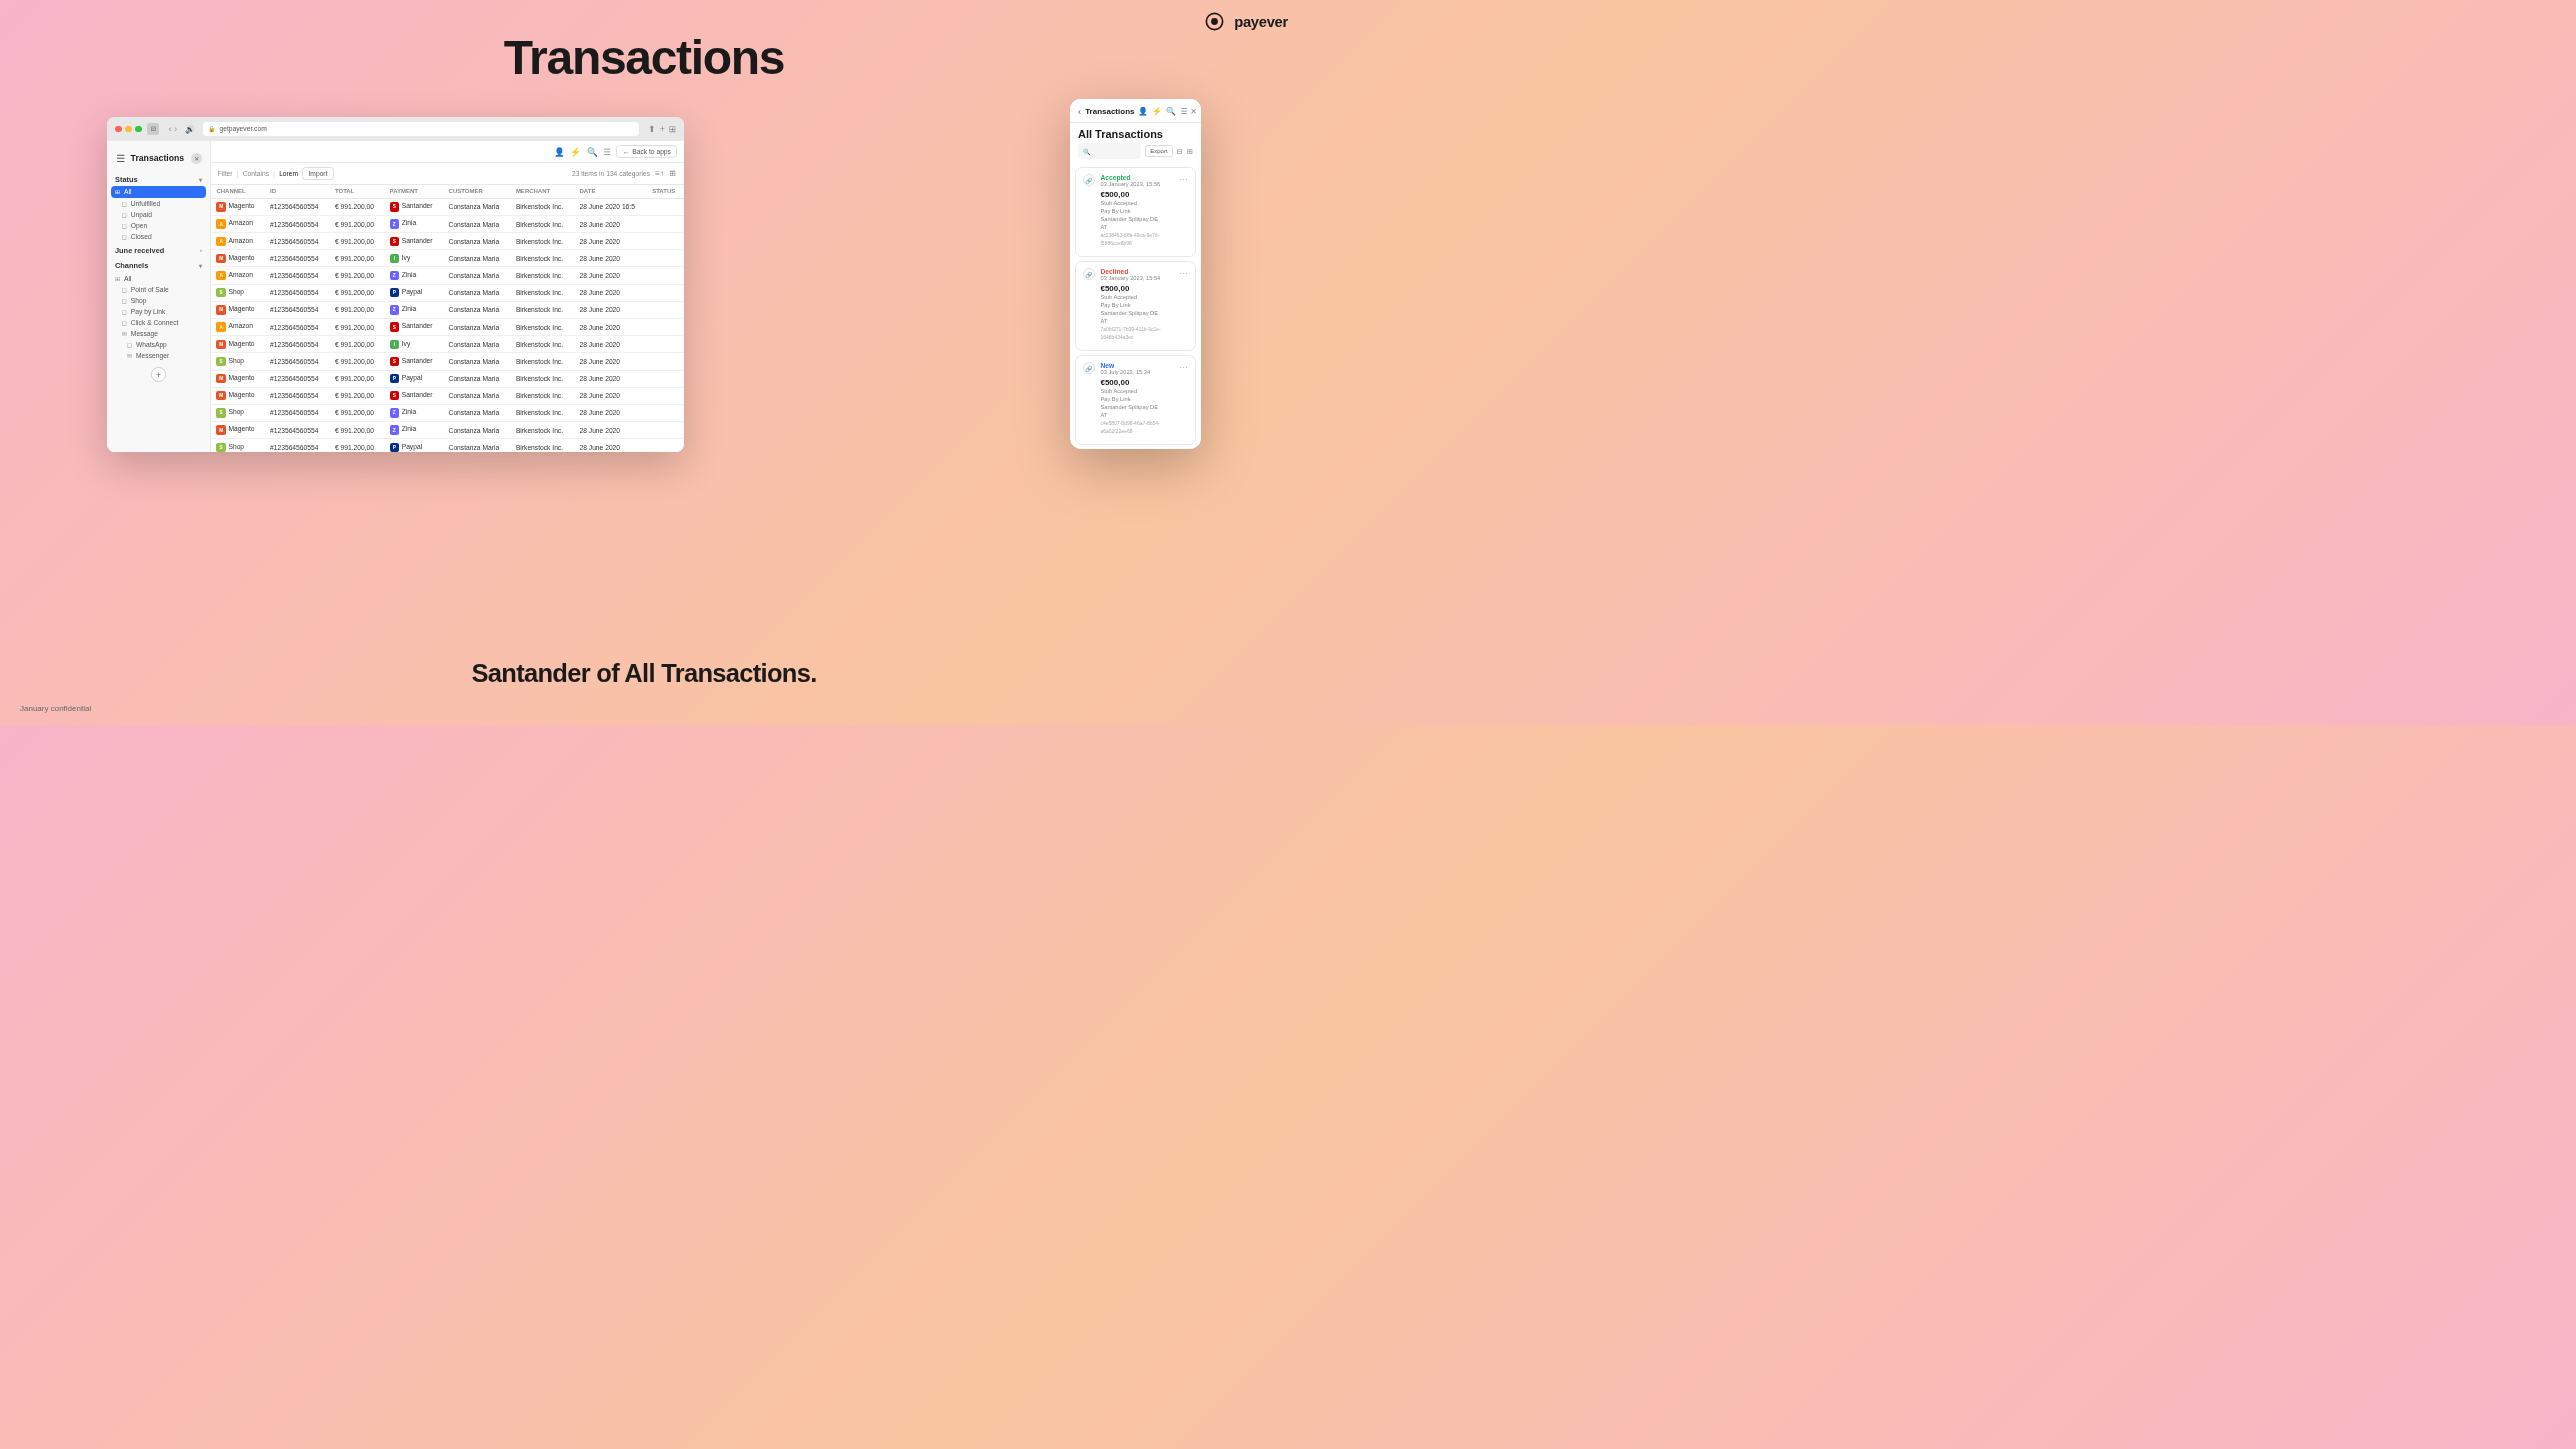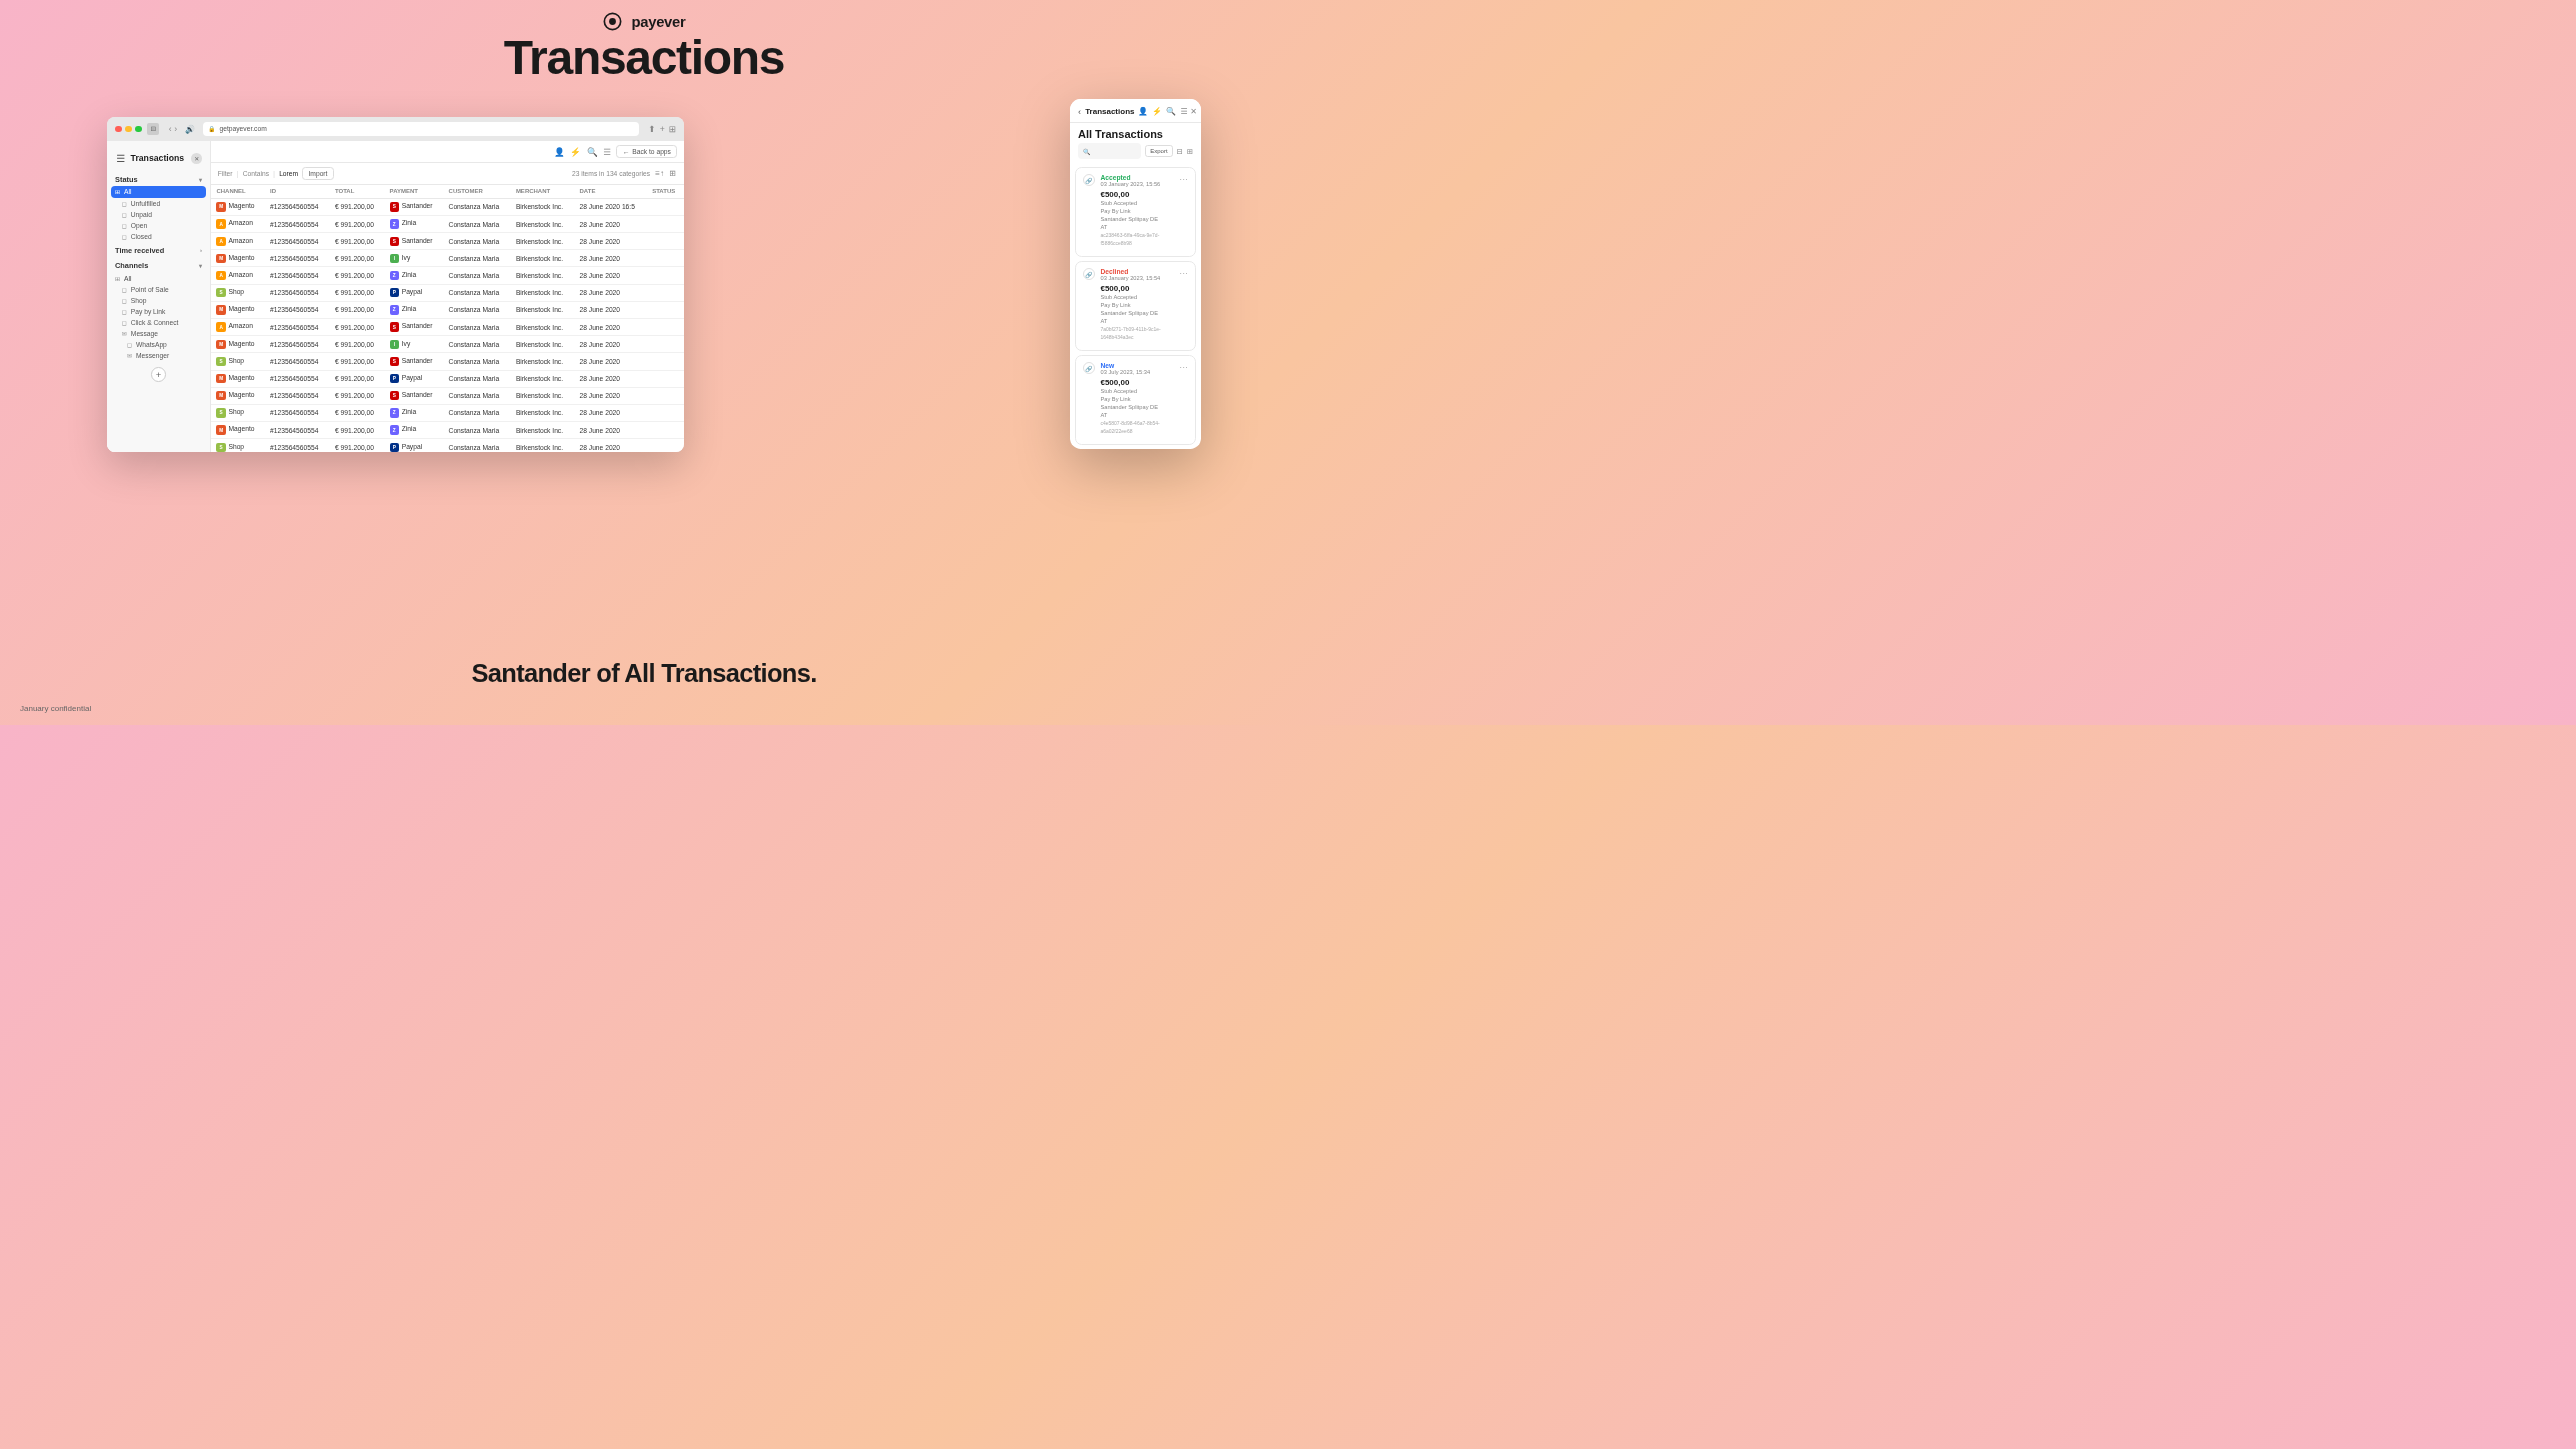"payever" .logo-area { justify-content: center -> flex-end }
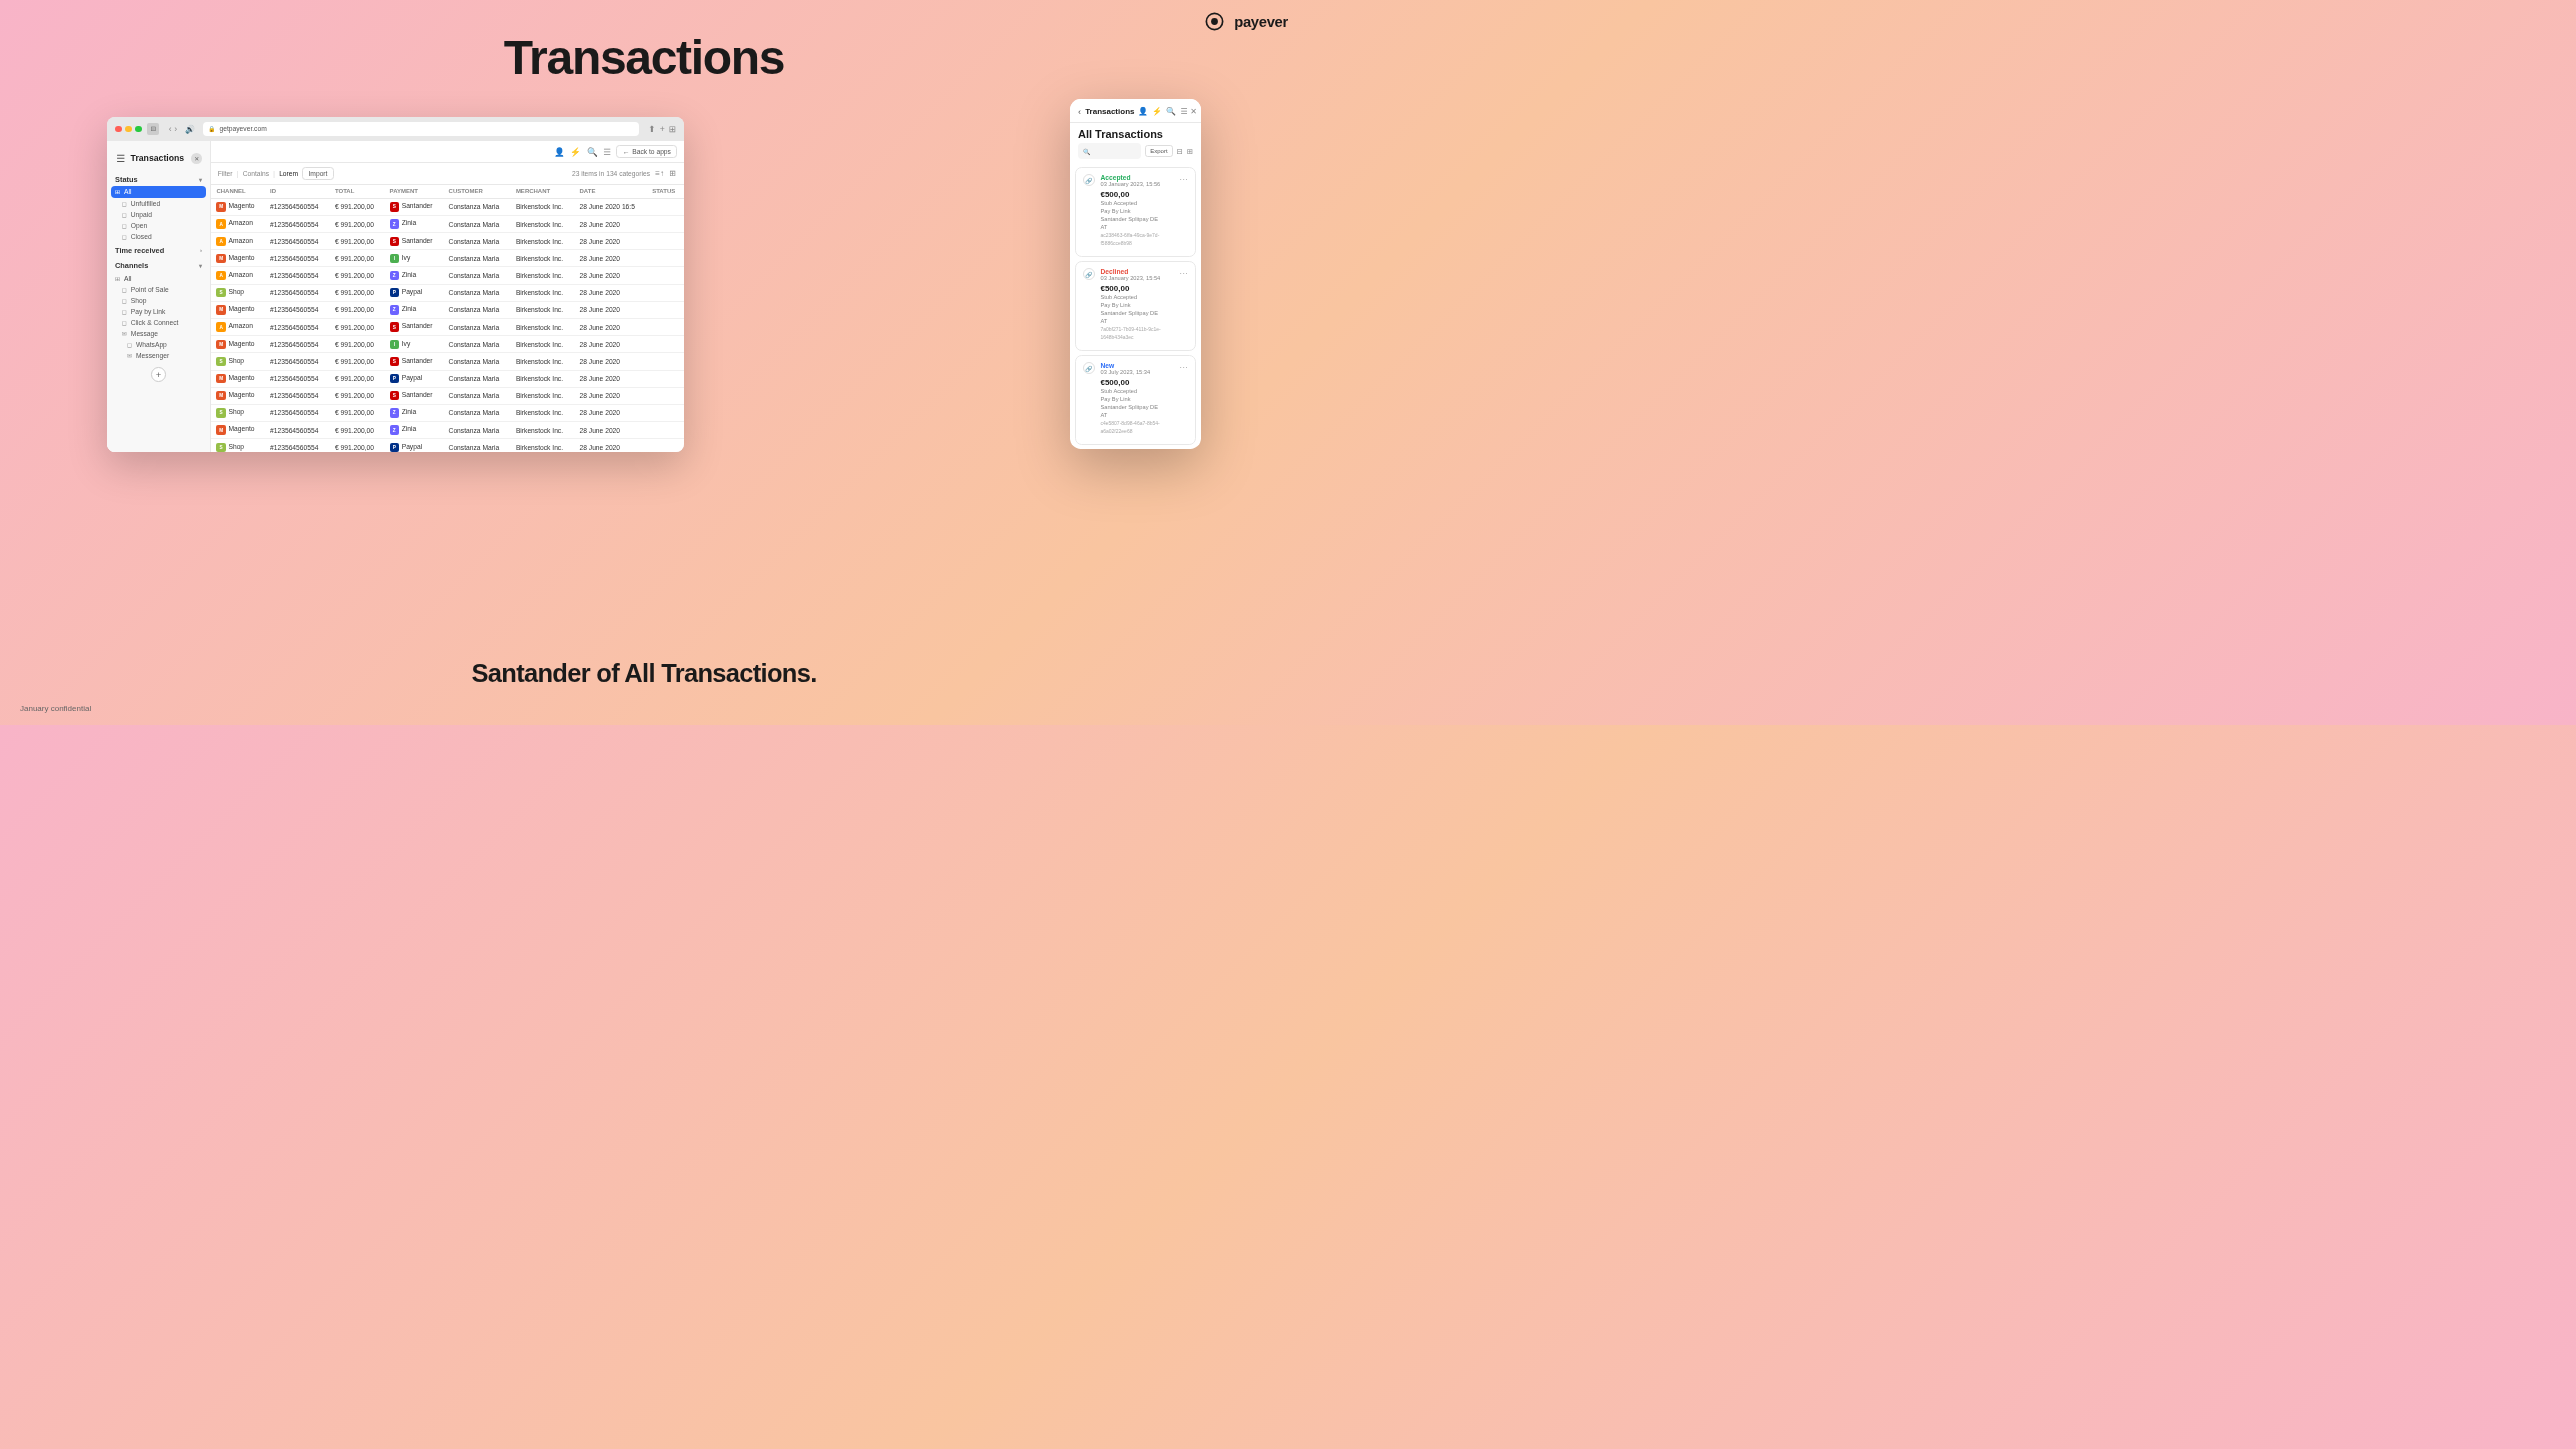"Time received" span { text: Time -> June }
